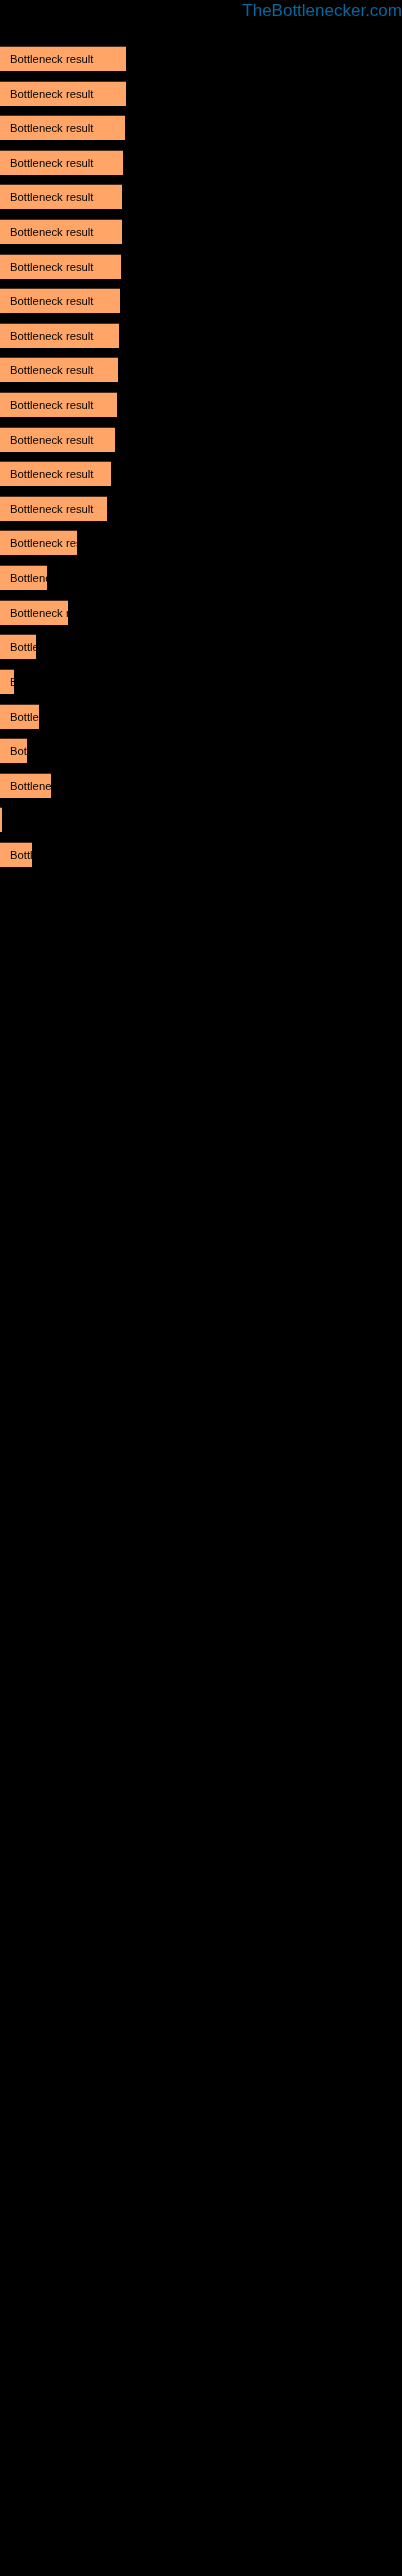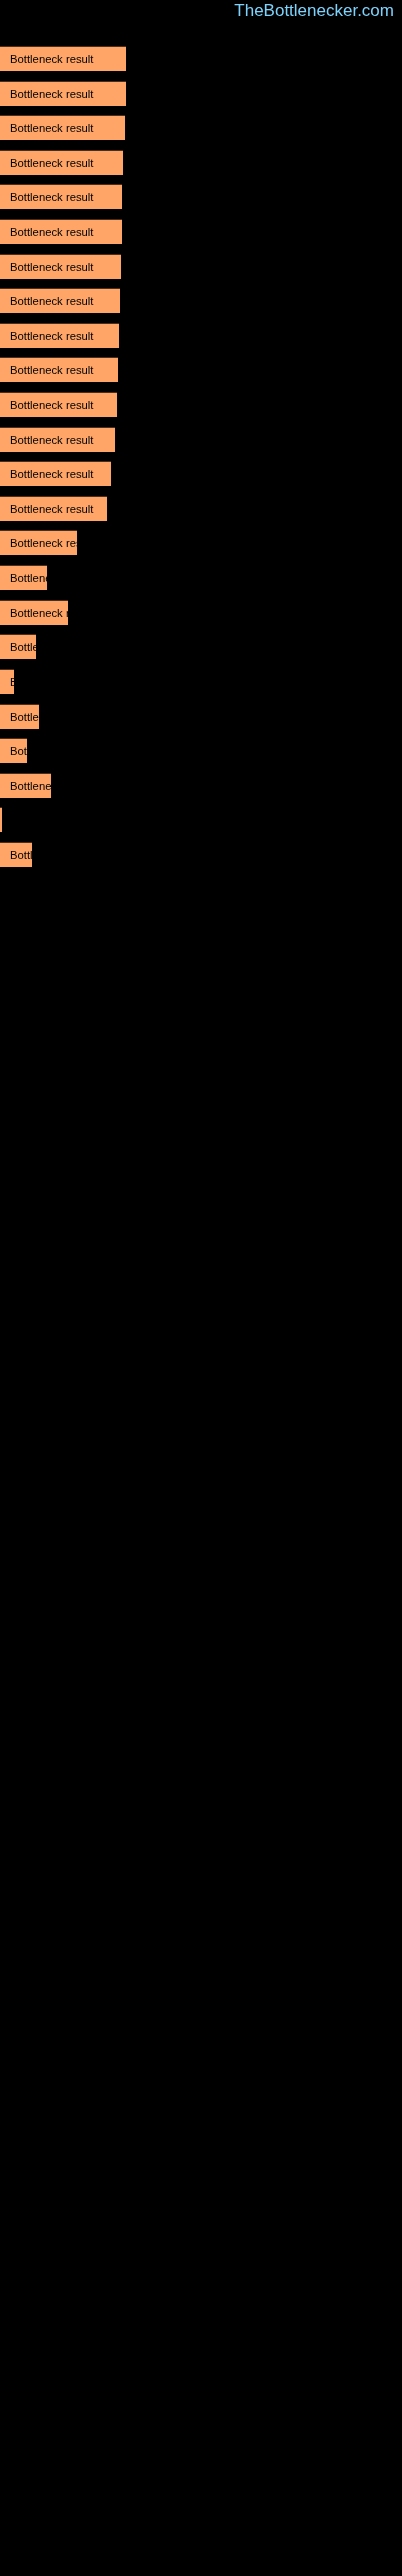"TheBottlenecker.com" .site-title { color: #7dd3fc -> #0369a1; left: 0px -> 8px }
